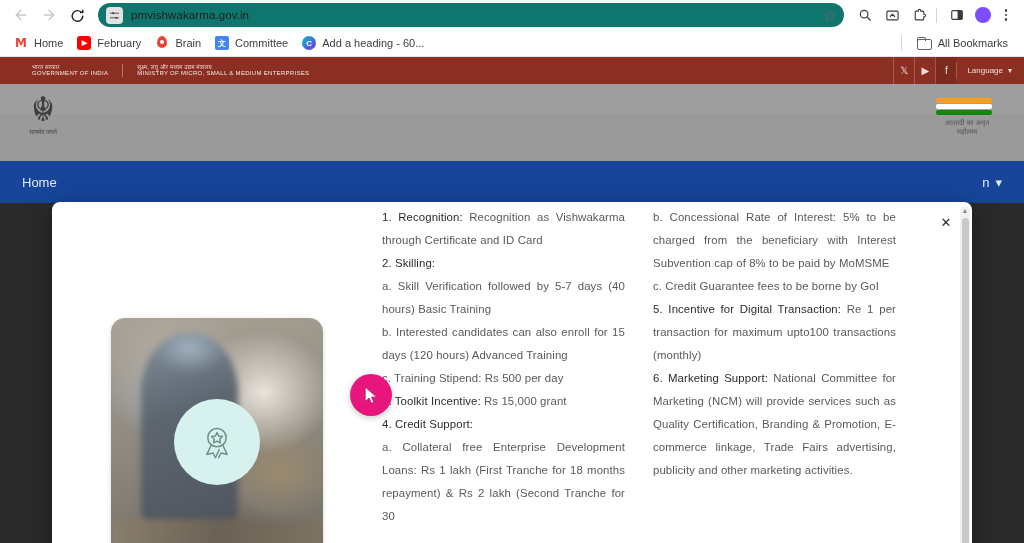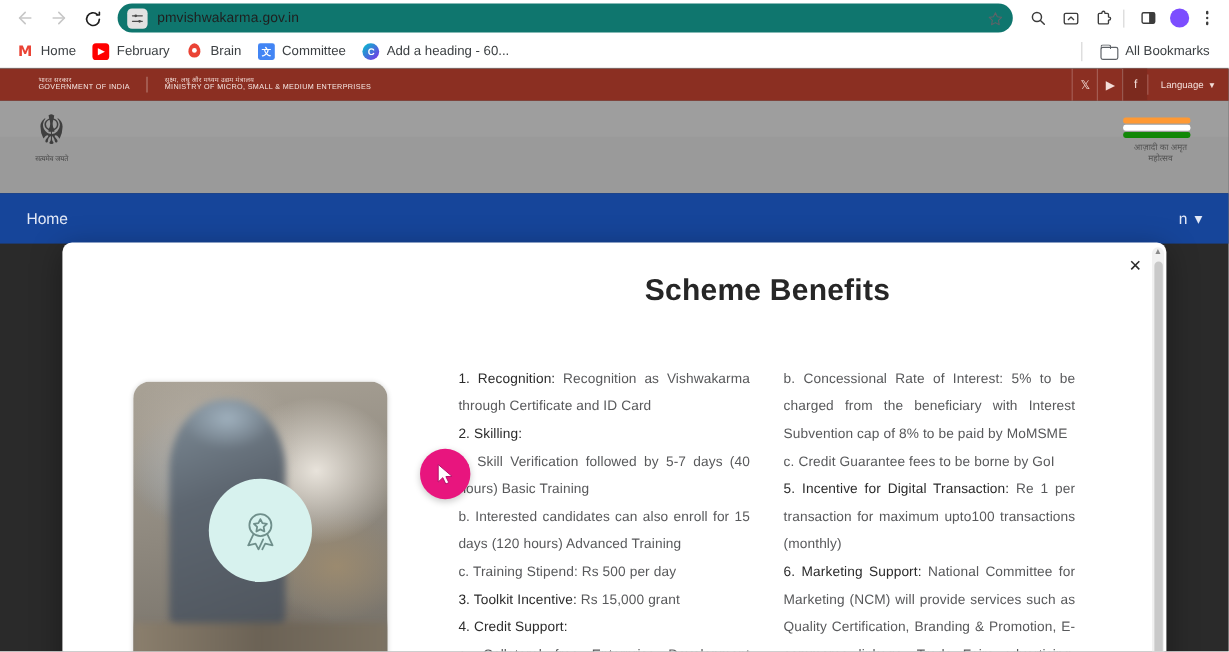"Scheme Benefits" div.modal-title { html: <div>Scheme Benefits</div> -> none }
